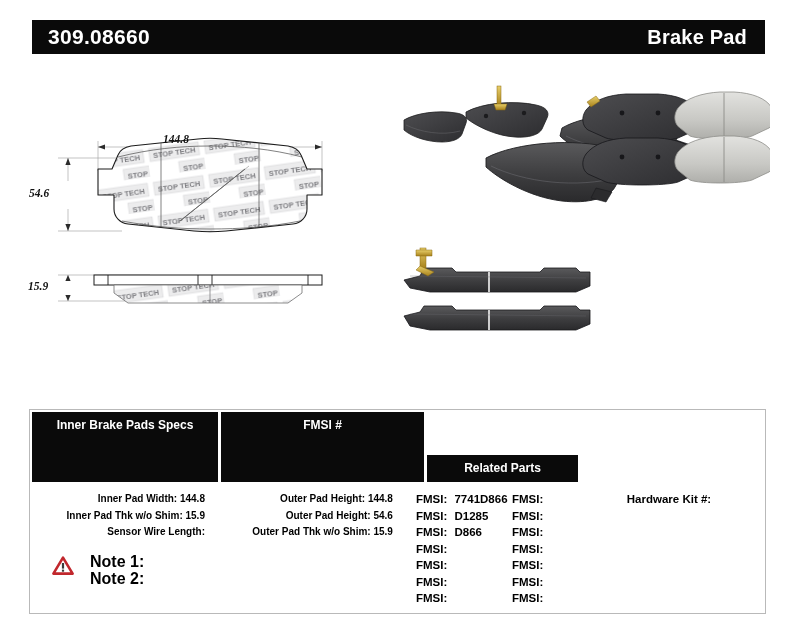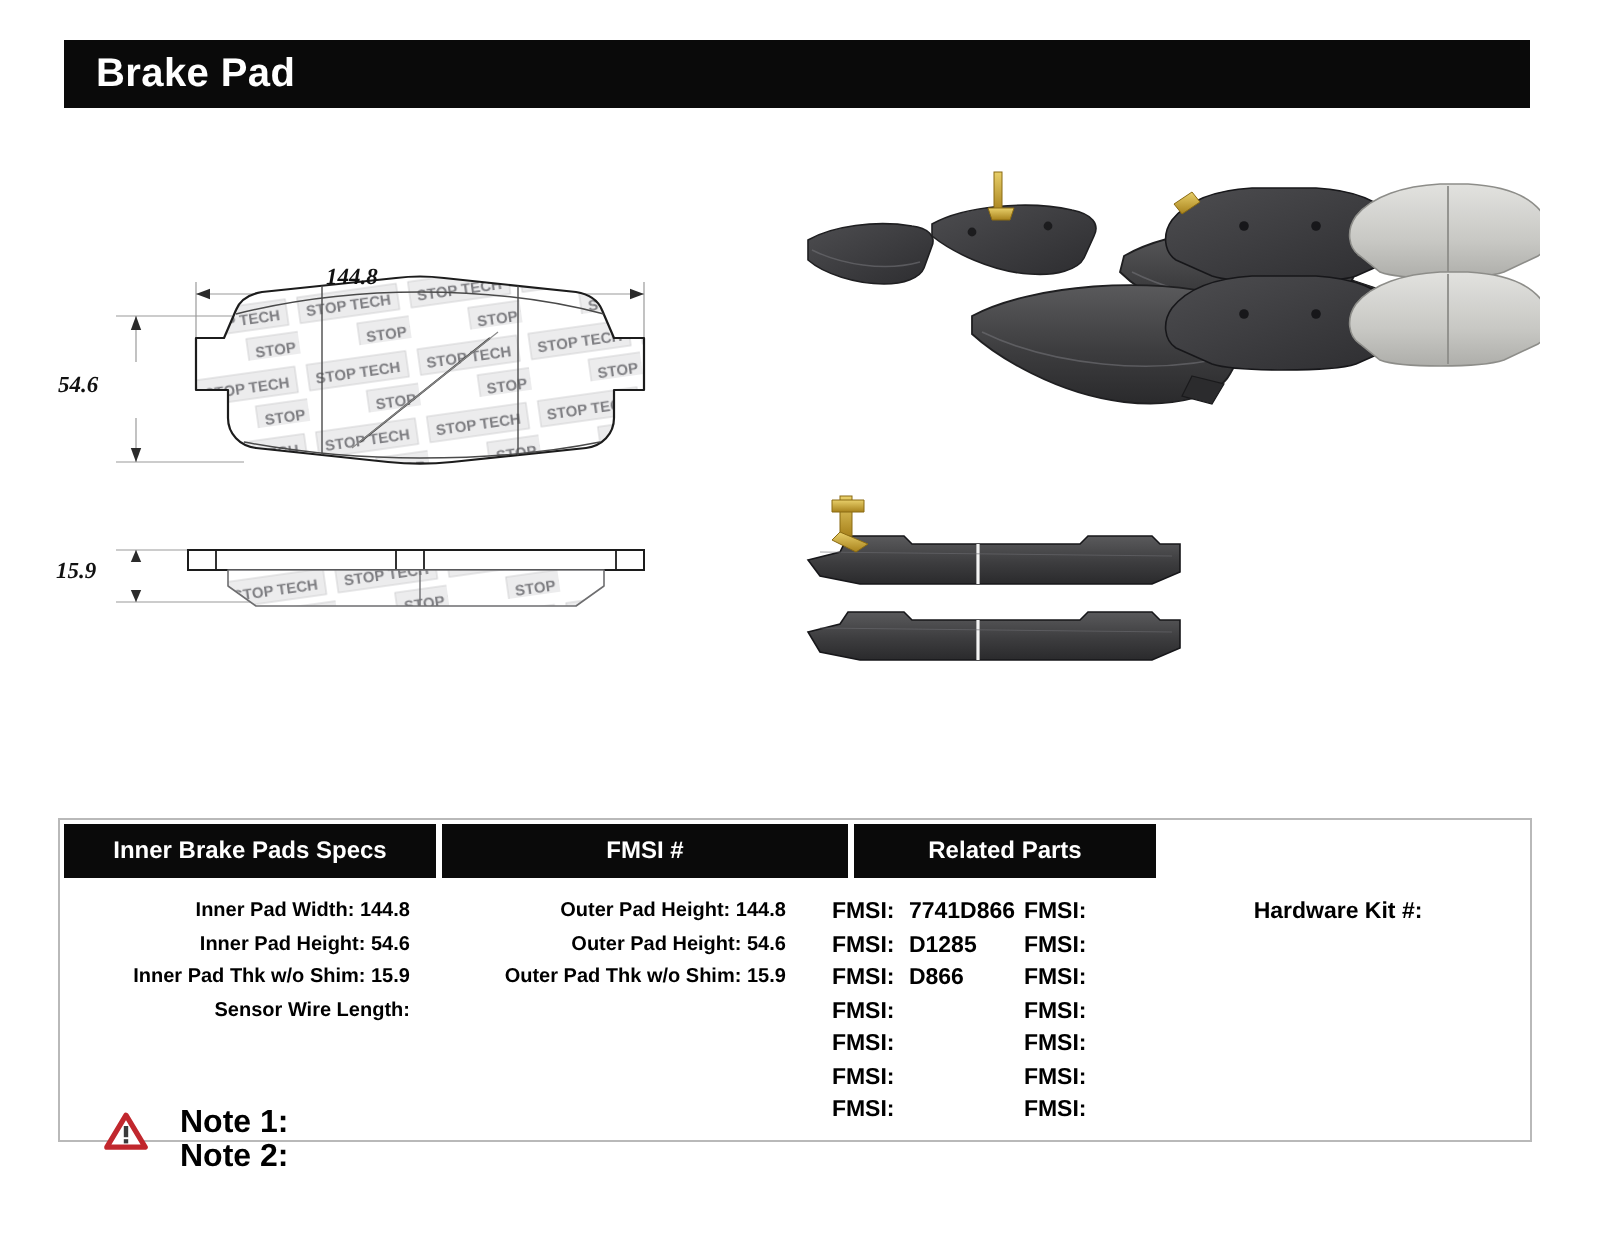"309.08660" span { html: none -> <span>309.08660</span> }
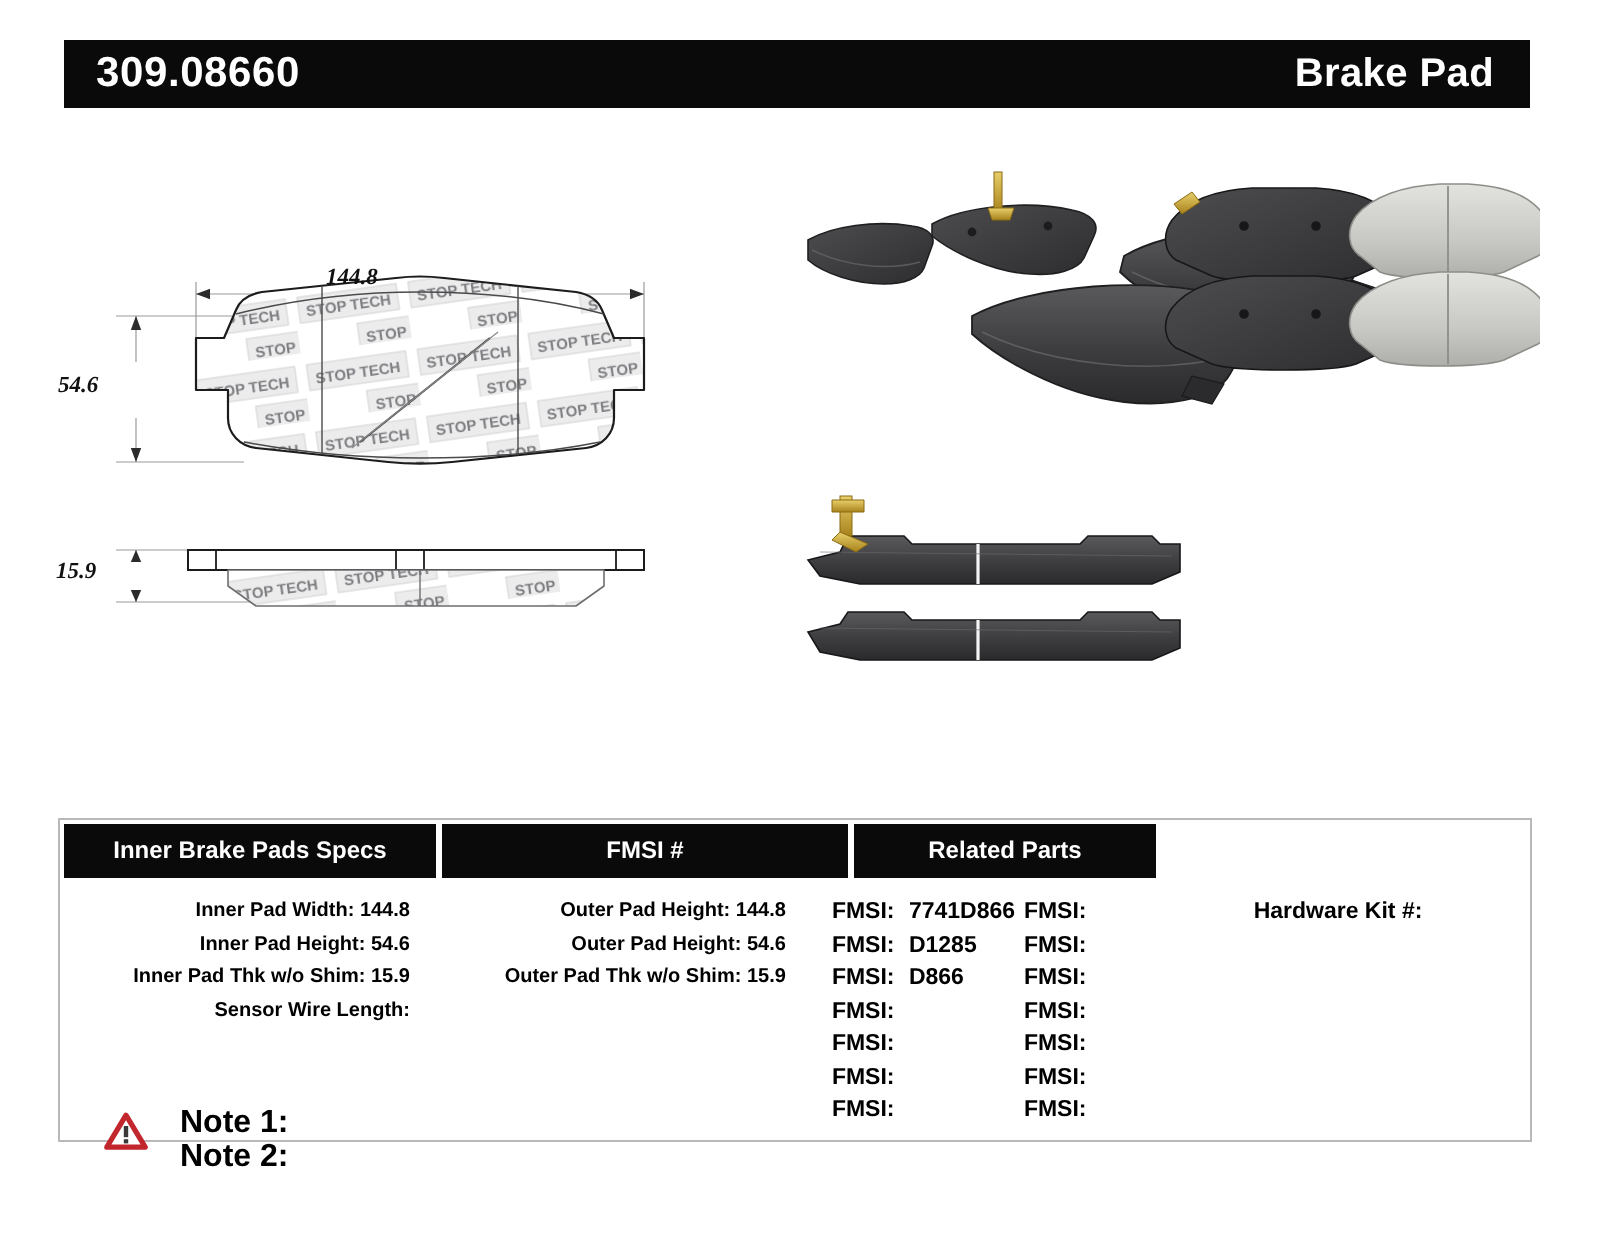"Related Parts" .th.c4 { margin-top: none -> 43px }
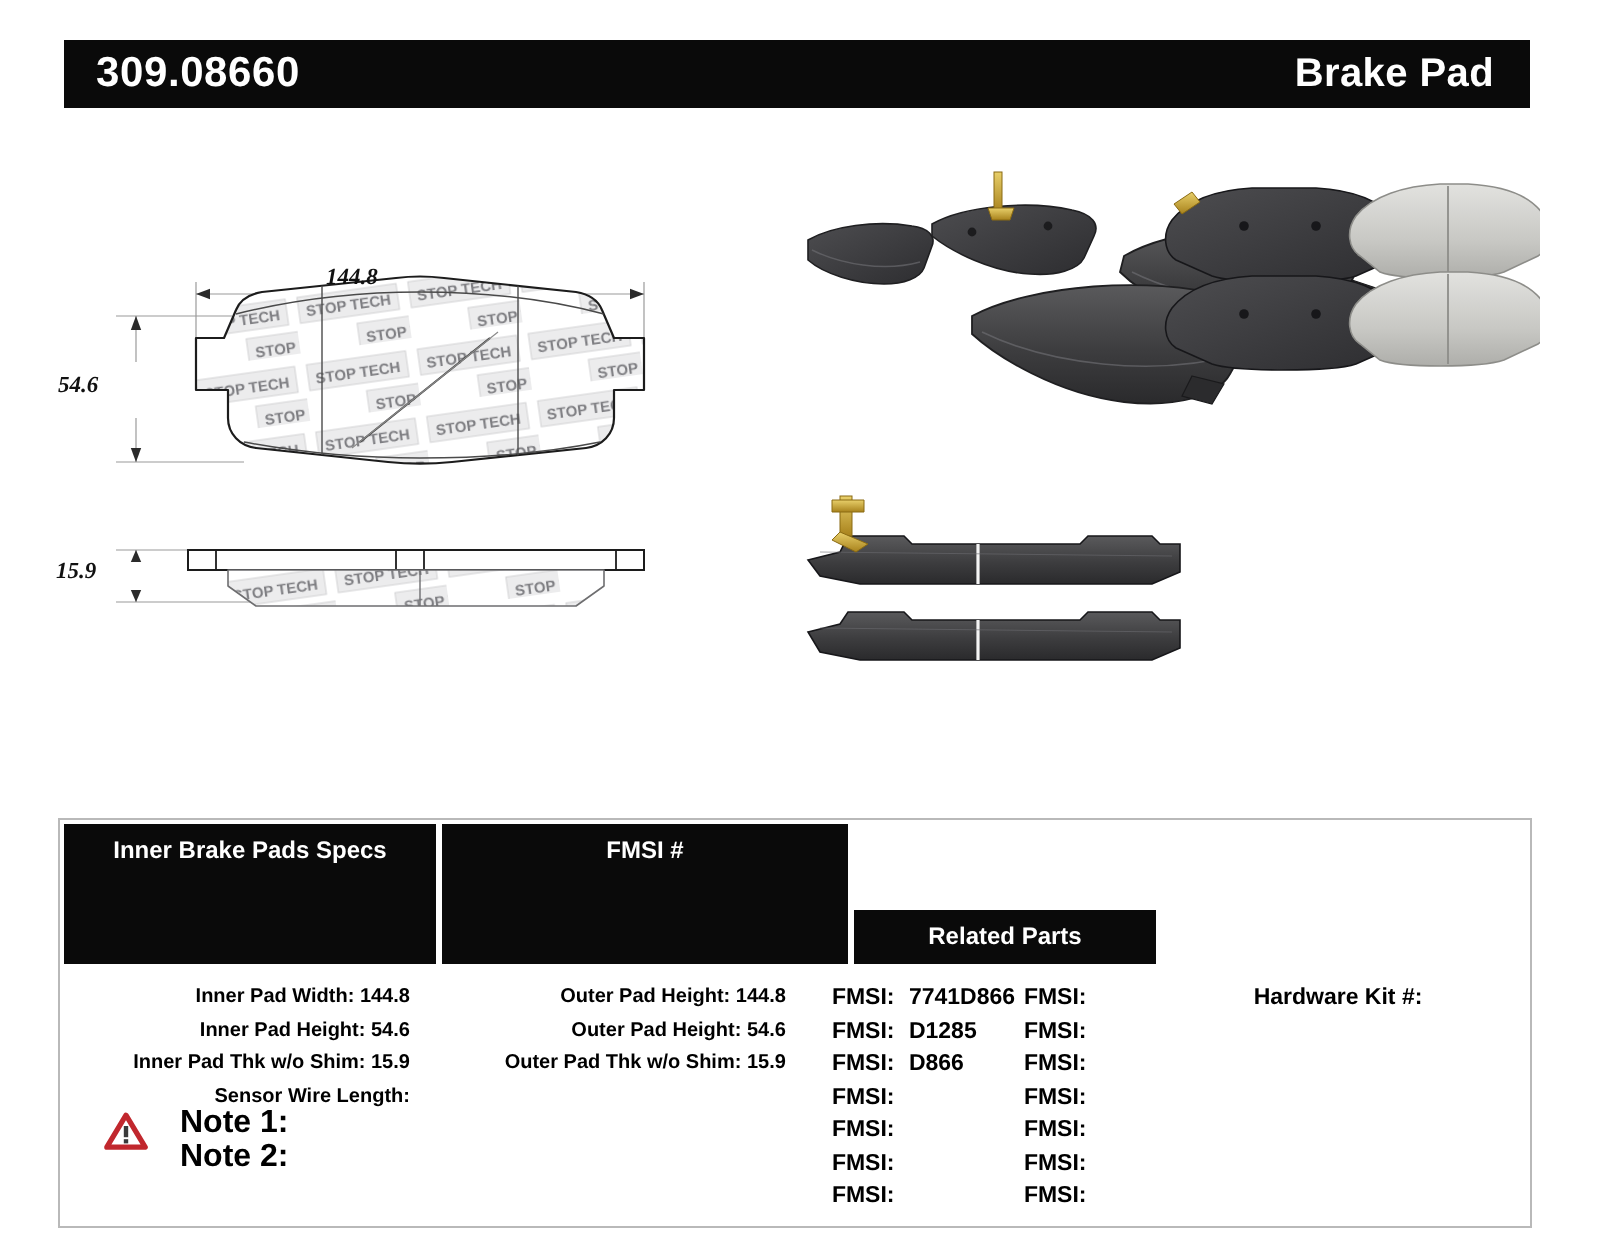"Inner Pad Height: 54.6" div.spec-row { html: <div> <span>Inner Pad Height:</span> <span>54.6</span> </div> -> none }
